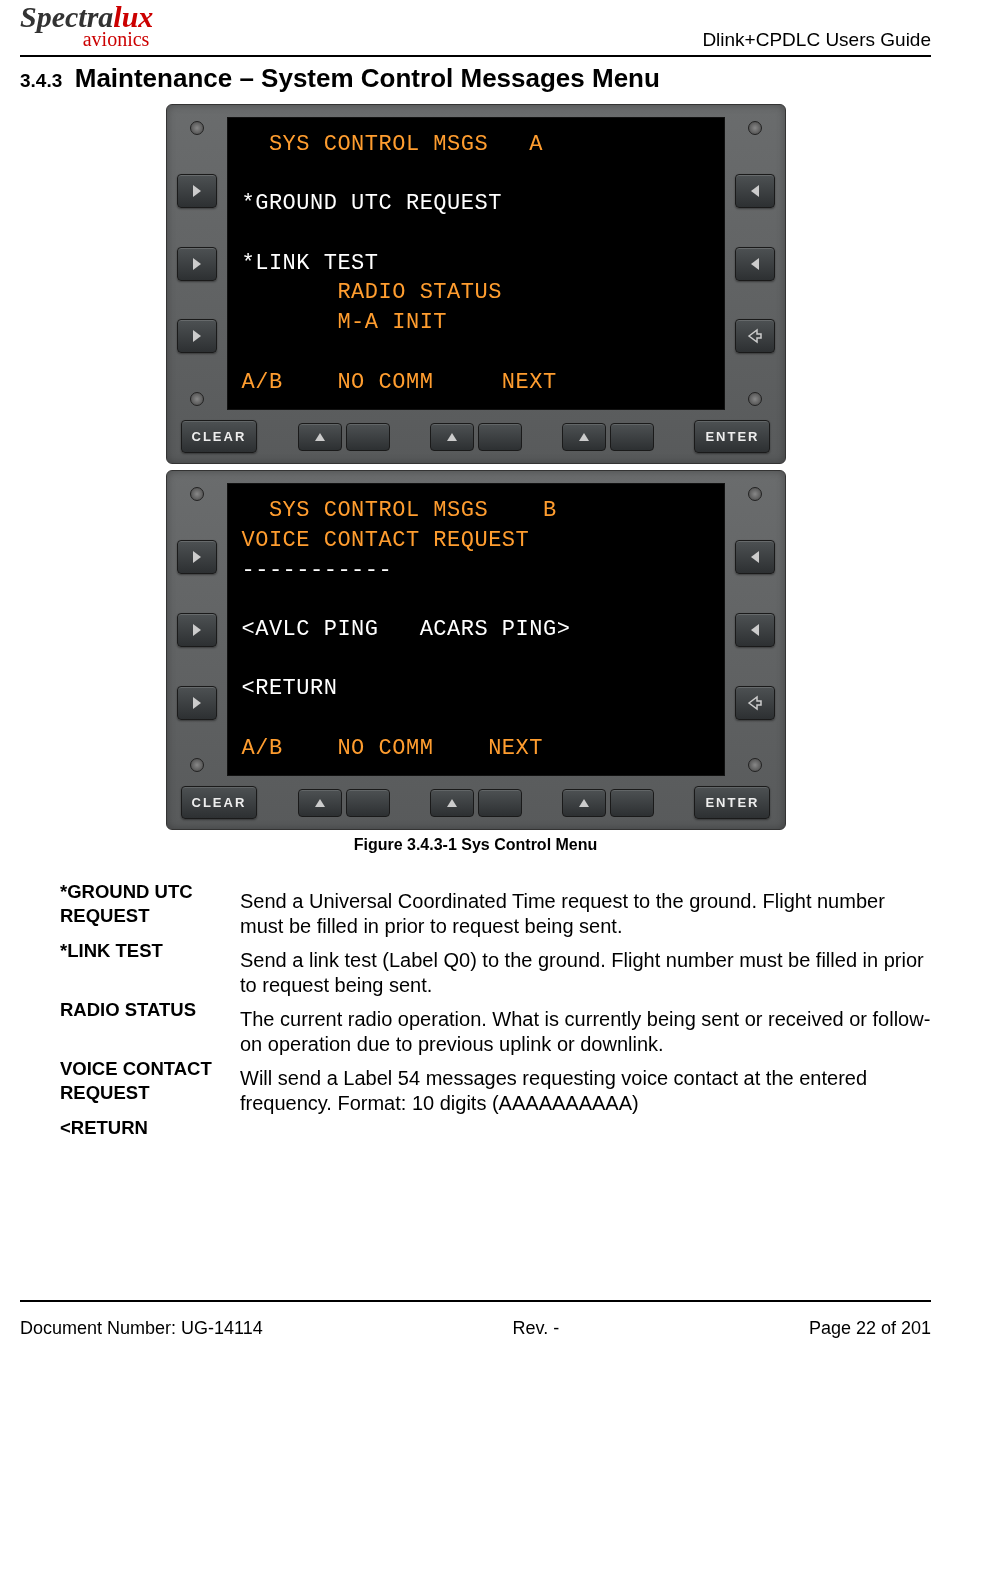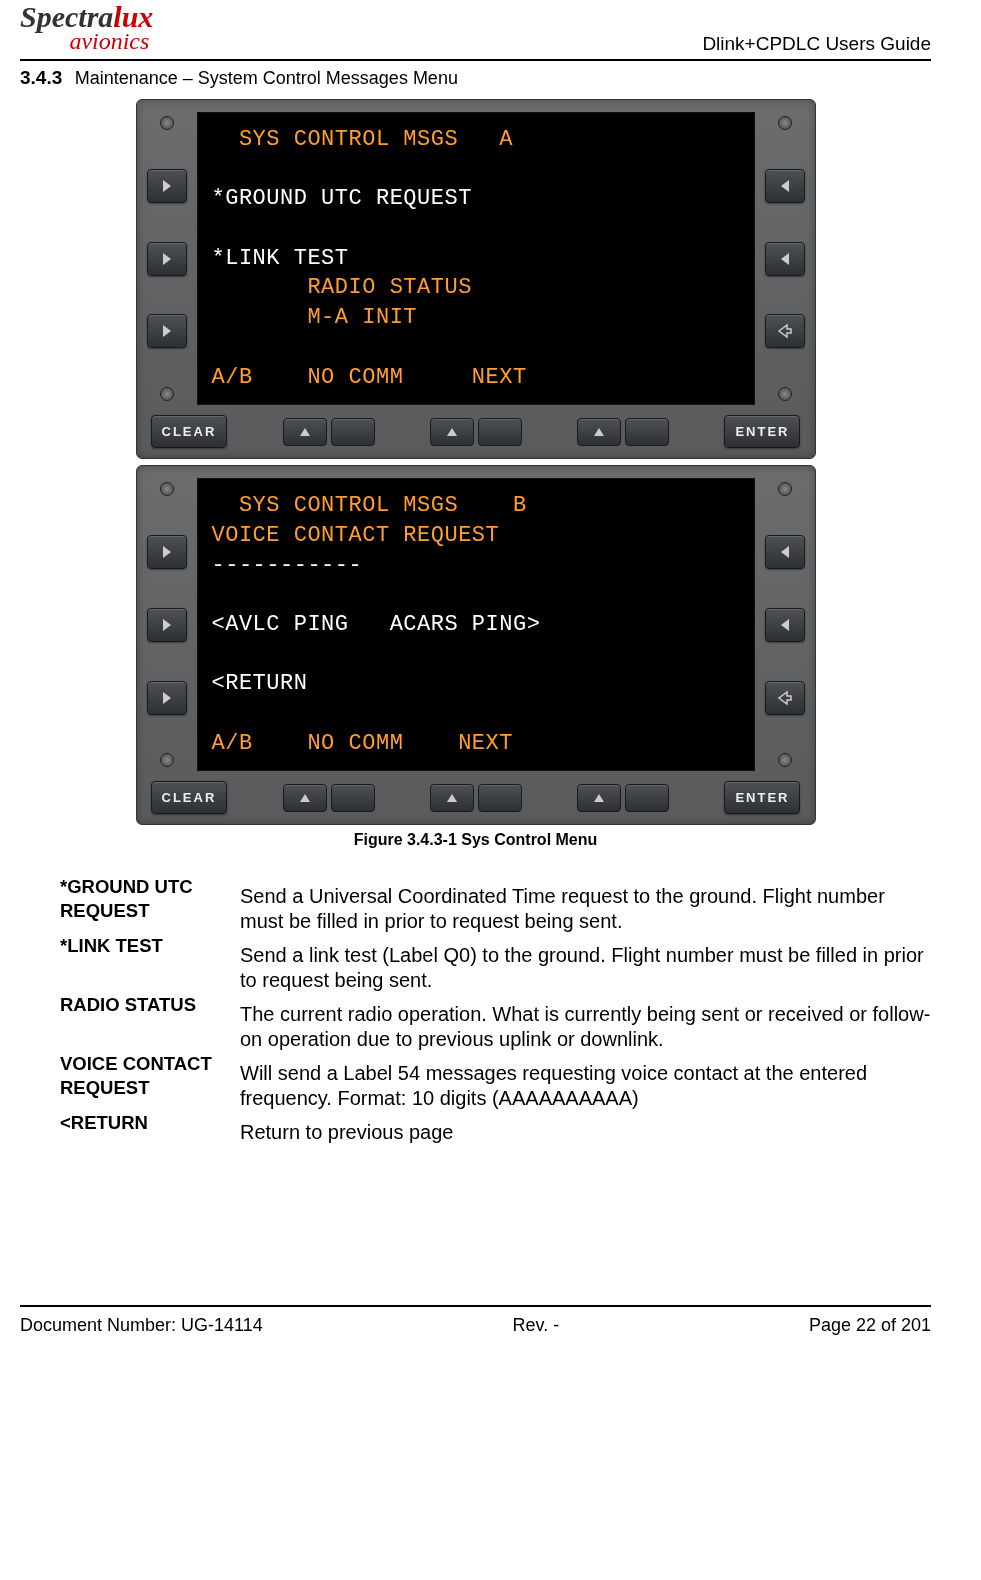"avionics" .logo-av { font-size: 24px -> 20px; font-style: italic -> none }
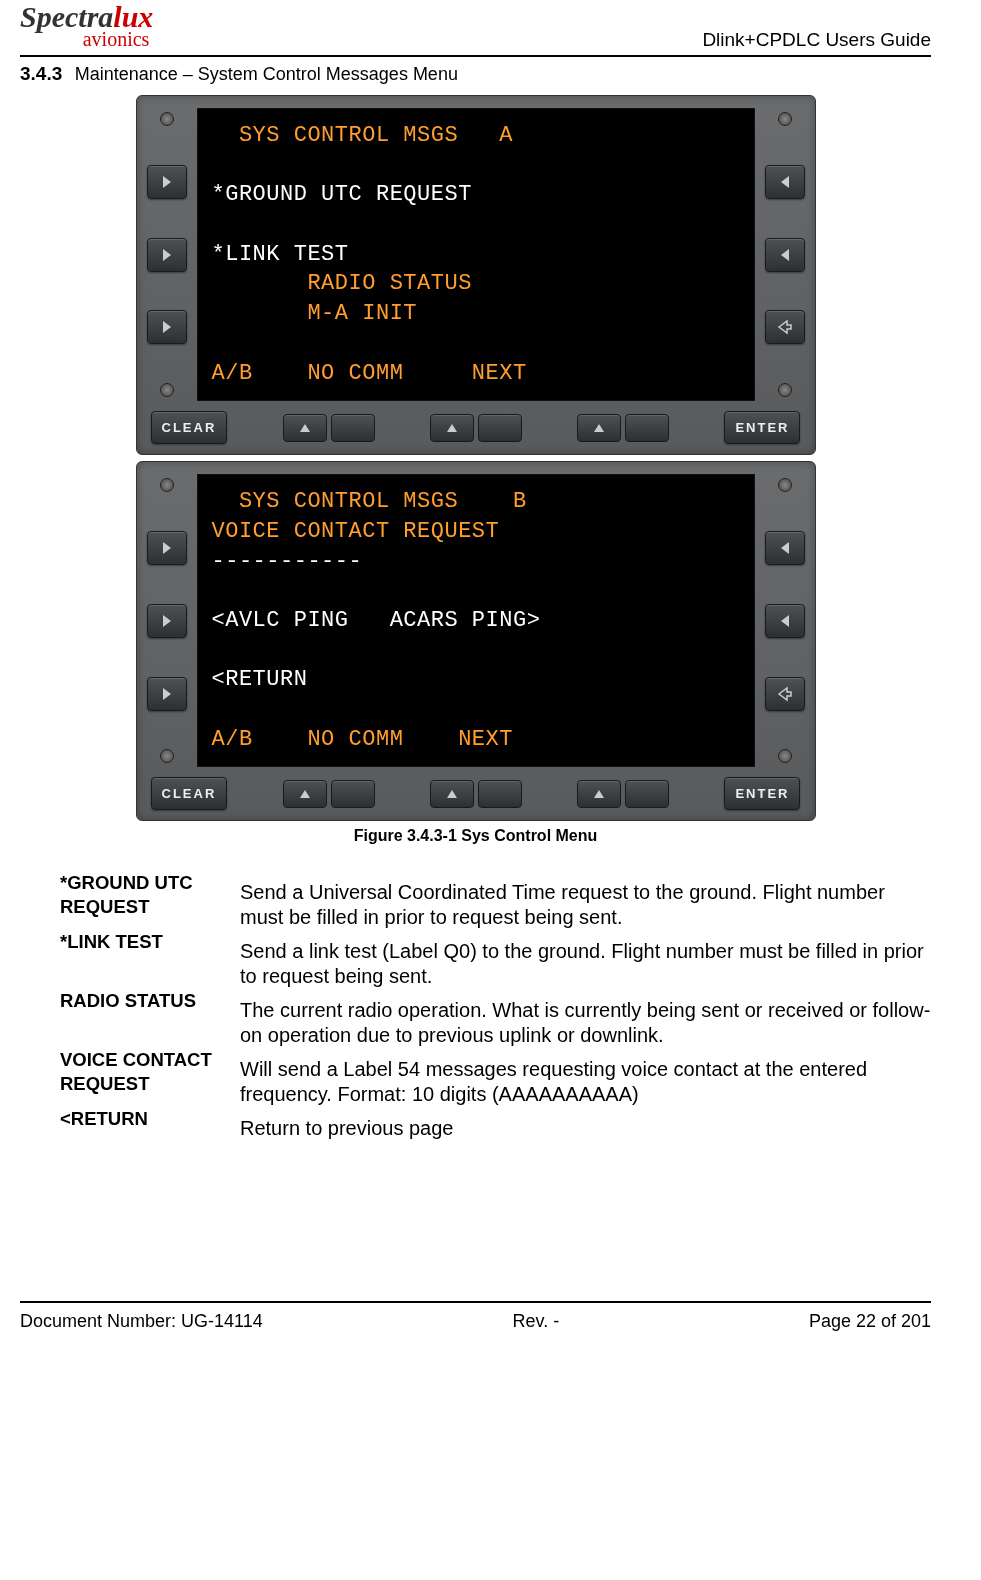"Maintenance – System Control Messages" .section-title { font-size: 18px -> 26px; font-weight: normal -> bold }
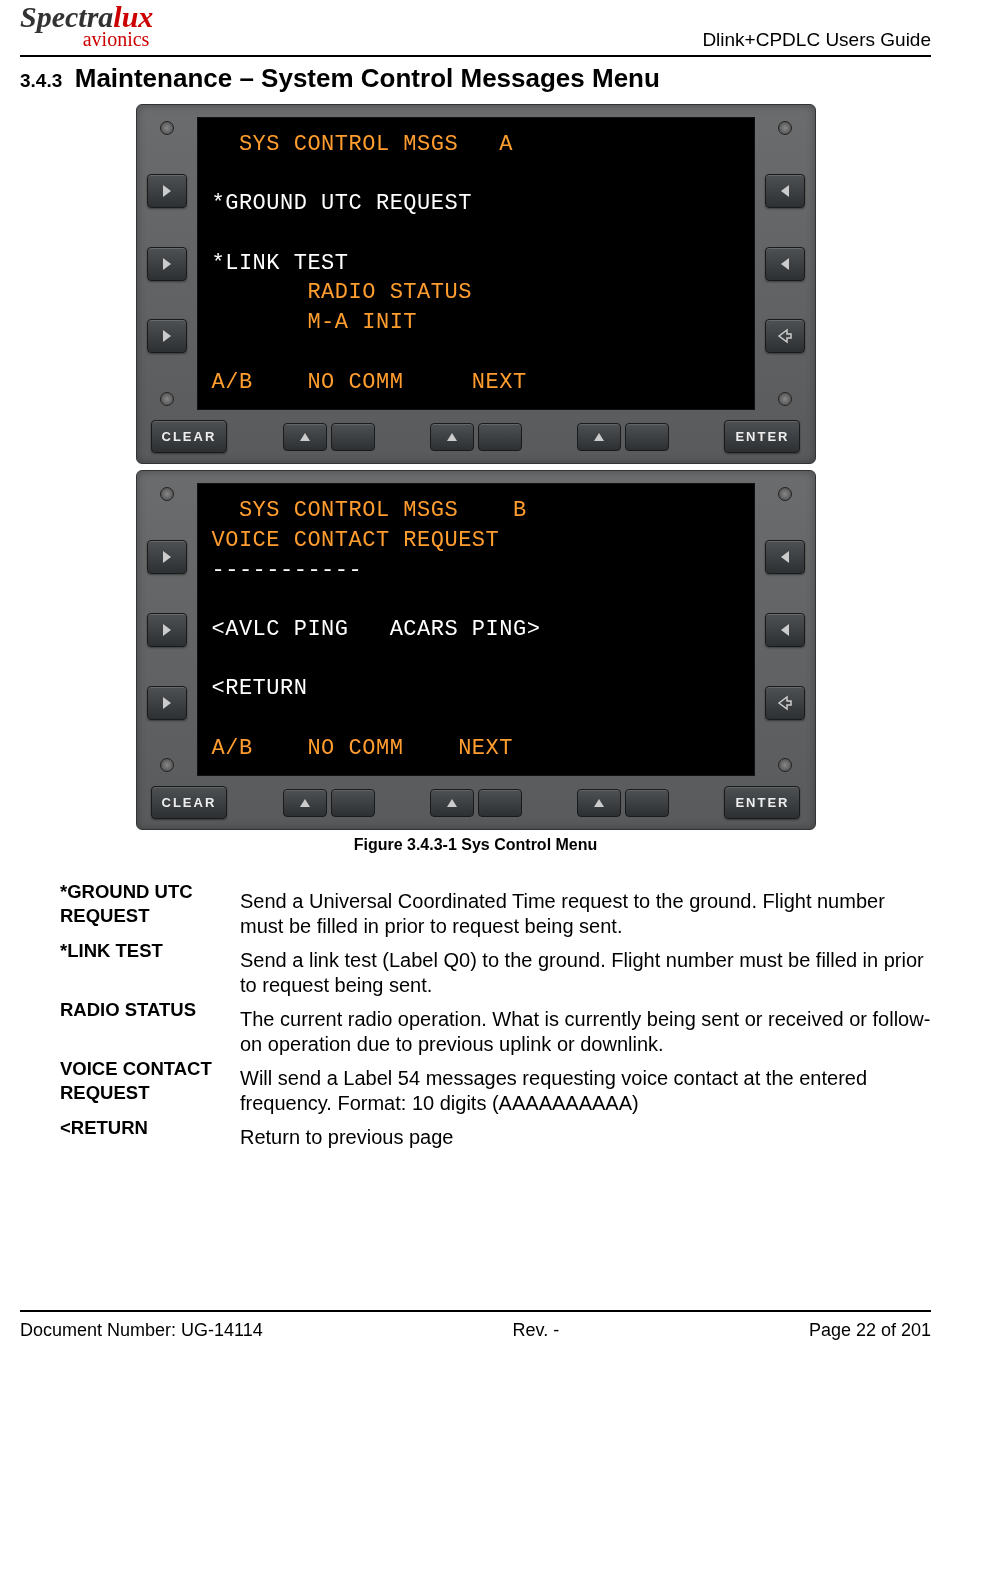"SYS CONTROL MSGS A" .lcd-stack { width: 680px -> 620px }
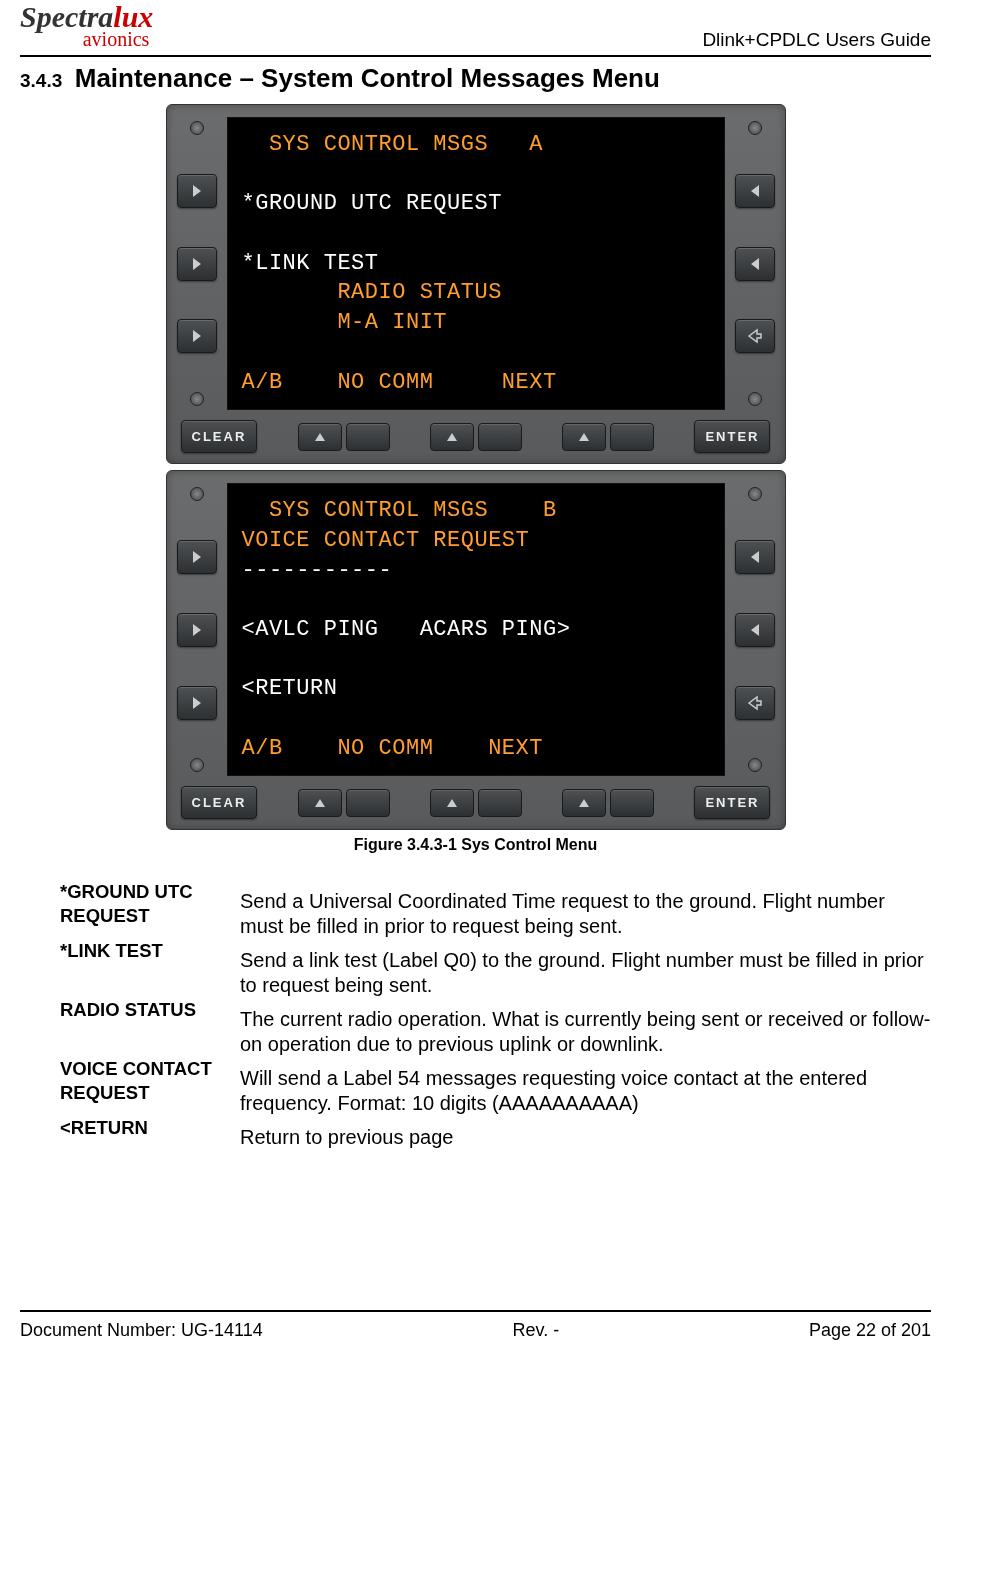"Return to previous page" div.desc-def { html: <div>Return to previous page</div> -> none }
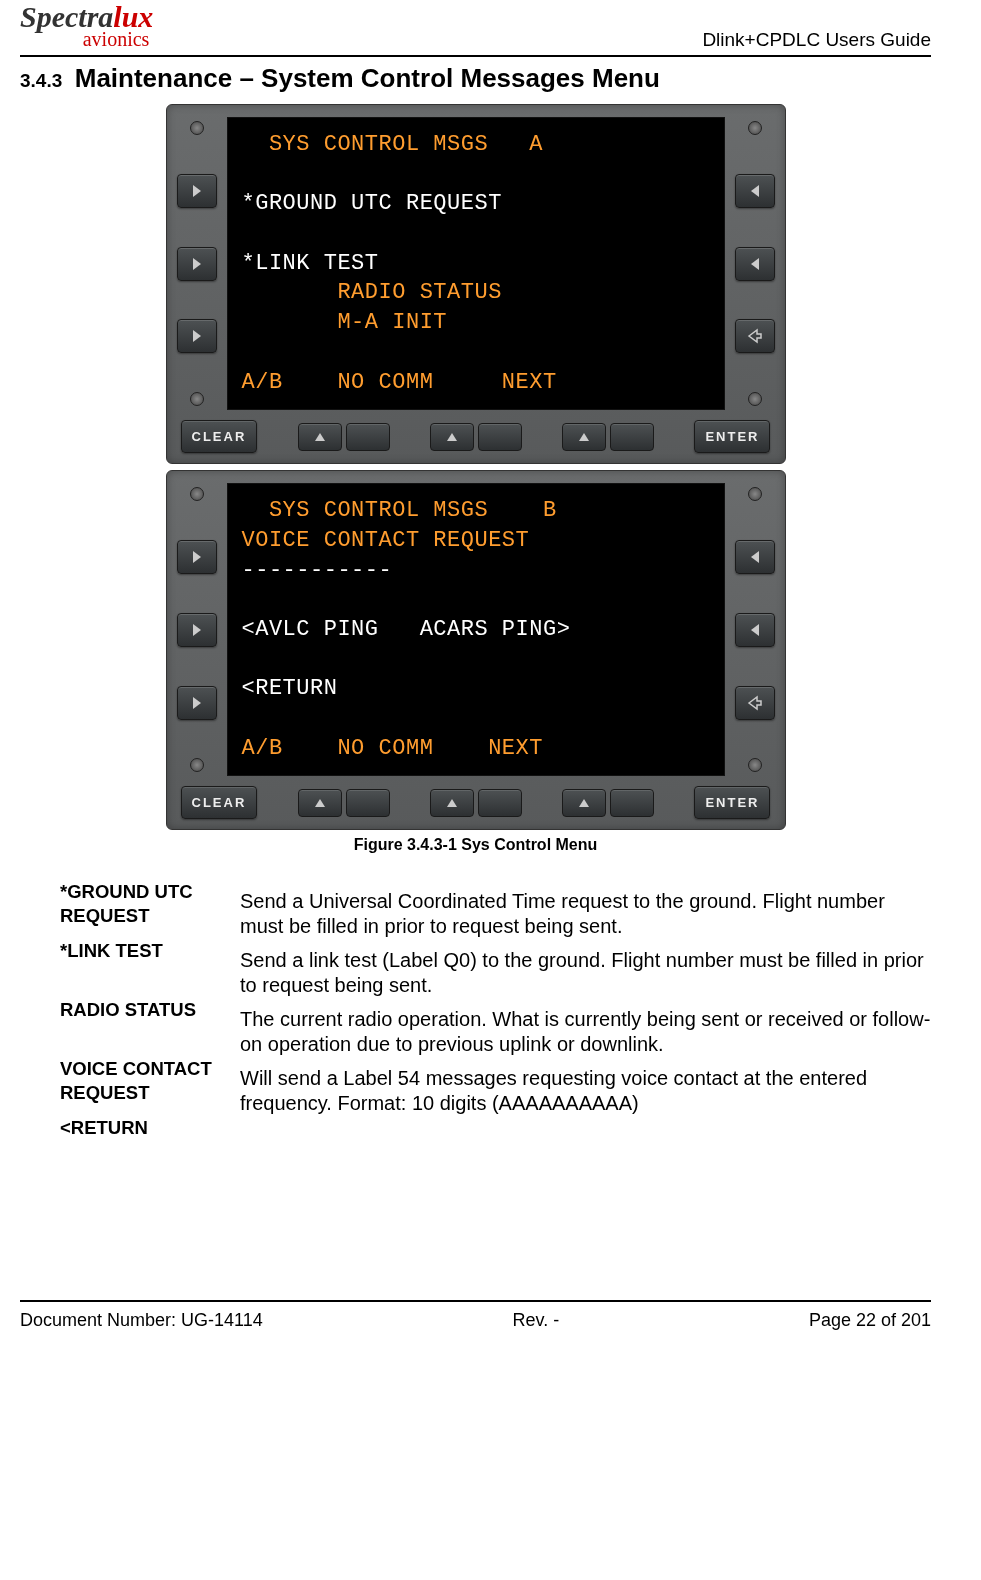"Document Number: UG-14114" .footer { padding-top: 8px -> 16px }
